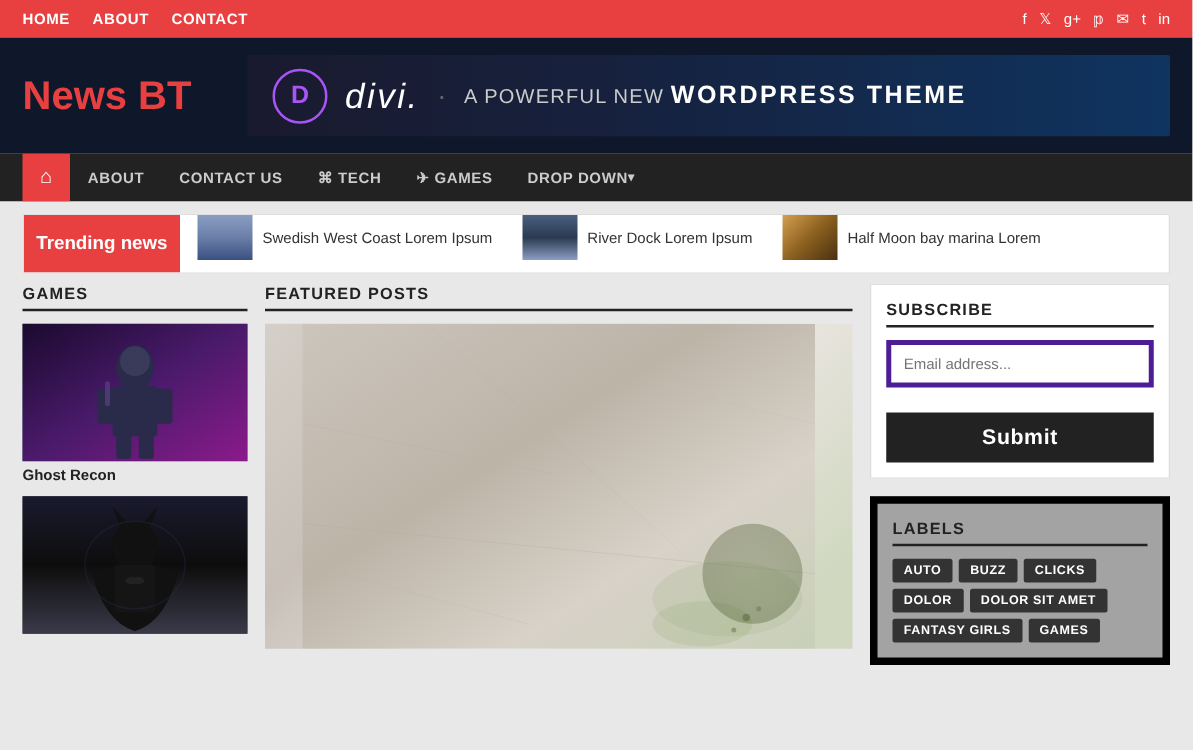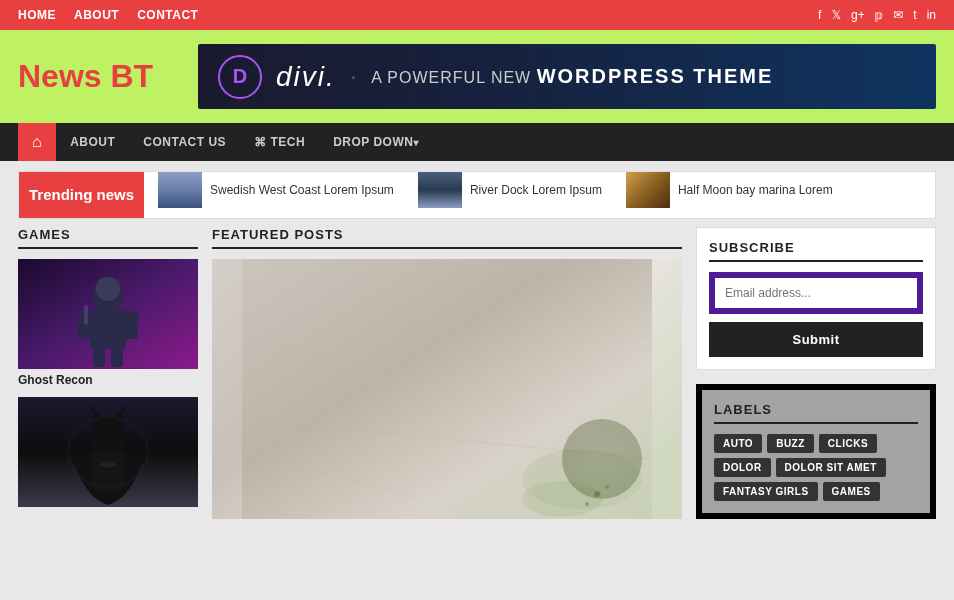"News BT" #header { background: #bef264 -> #0f172a }
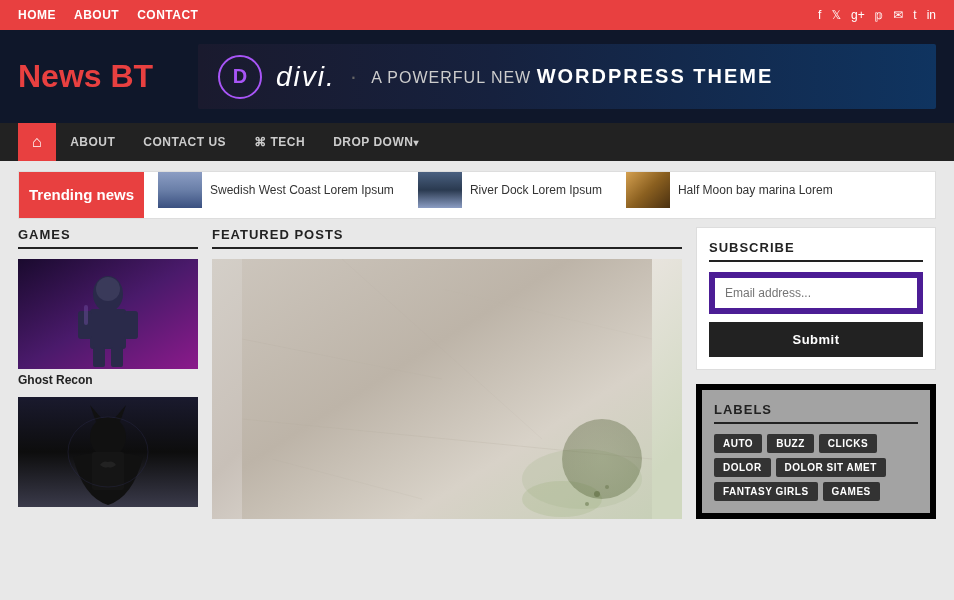"✈ GAMES" a.snav-item { html: none -> <a>✈ GAMES</a> }
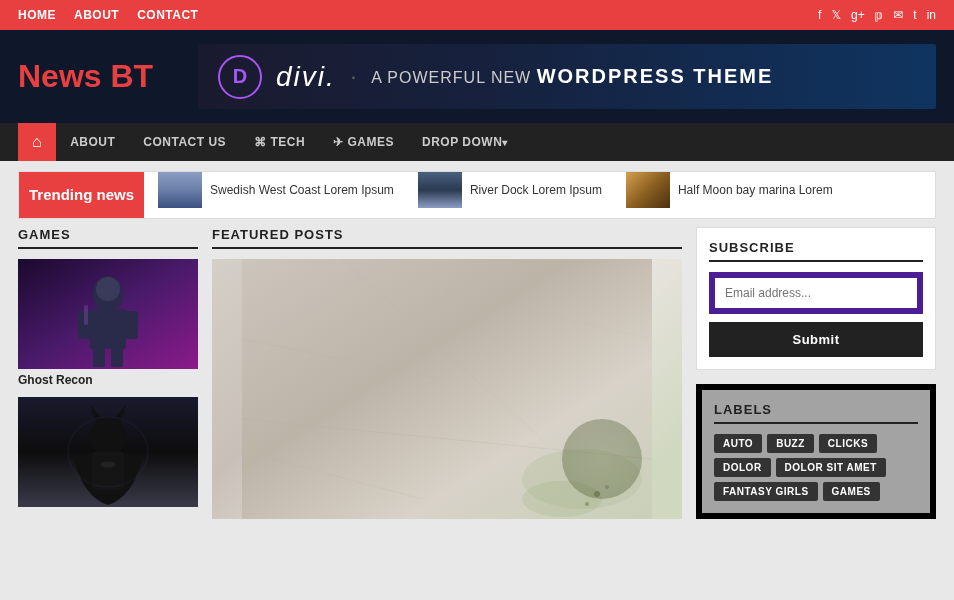"Email address..." .subscribe-input { border: 6px solid #4c1d95 -> 4px solid #4c1d95; margin-bottom: 8px -> 20px }
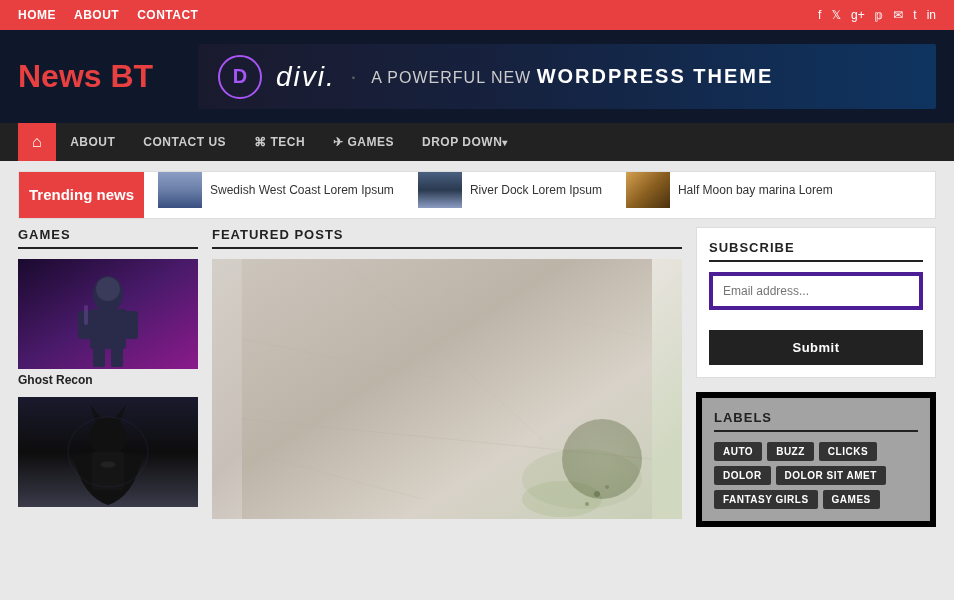"Submit" .subscribe-btn { font-size: 13px -> 17px }
